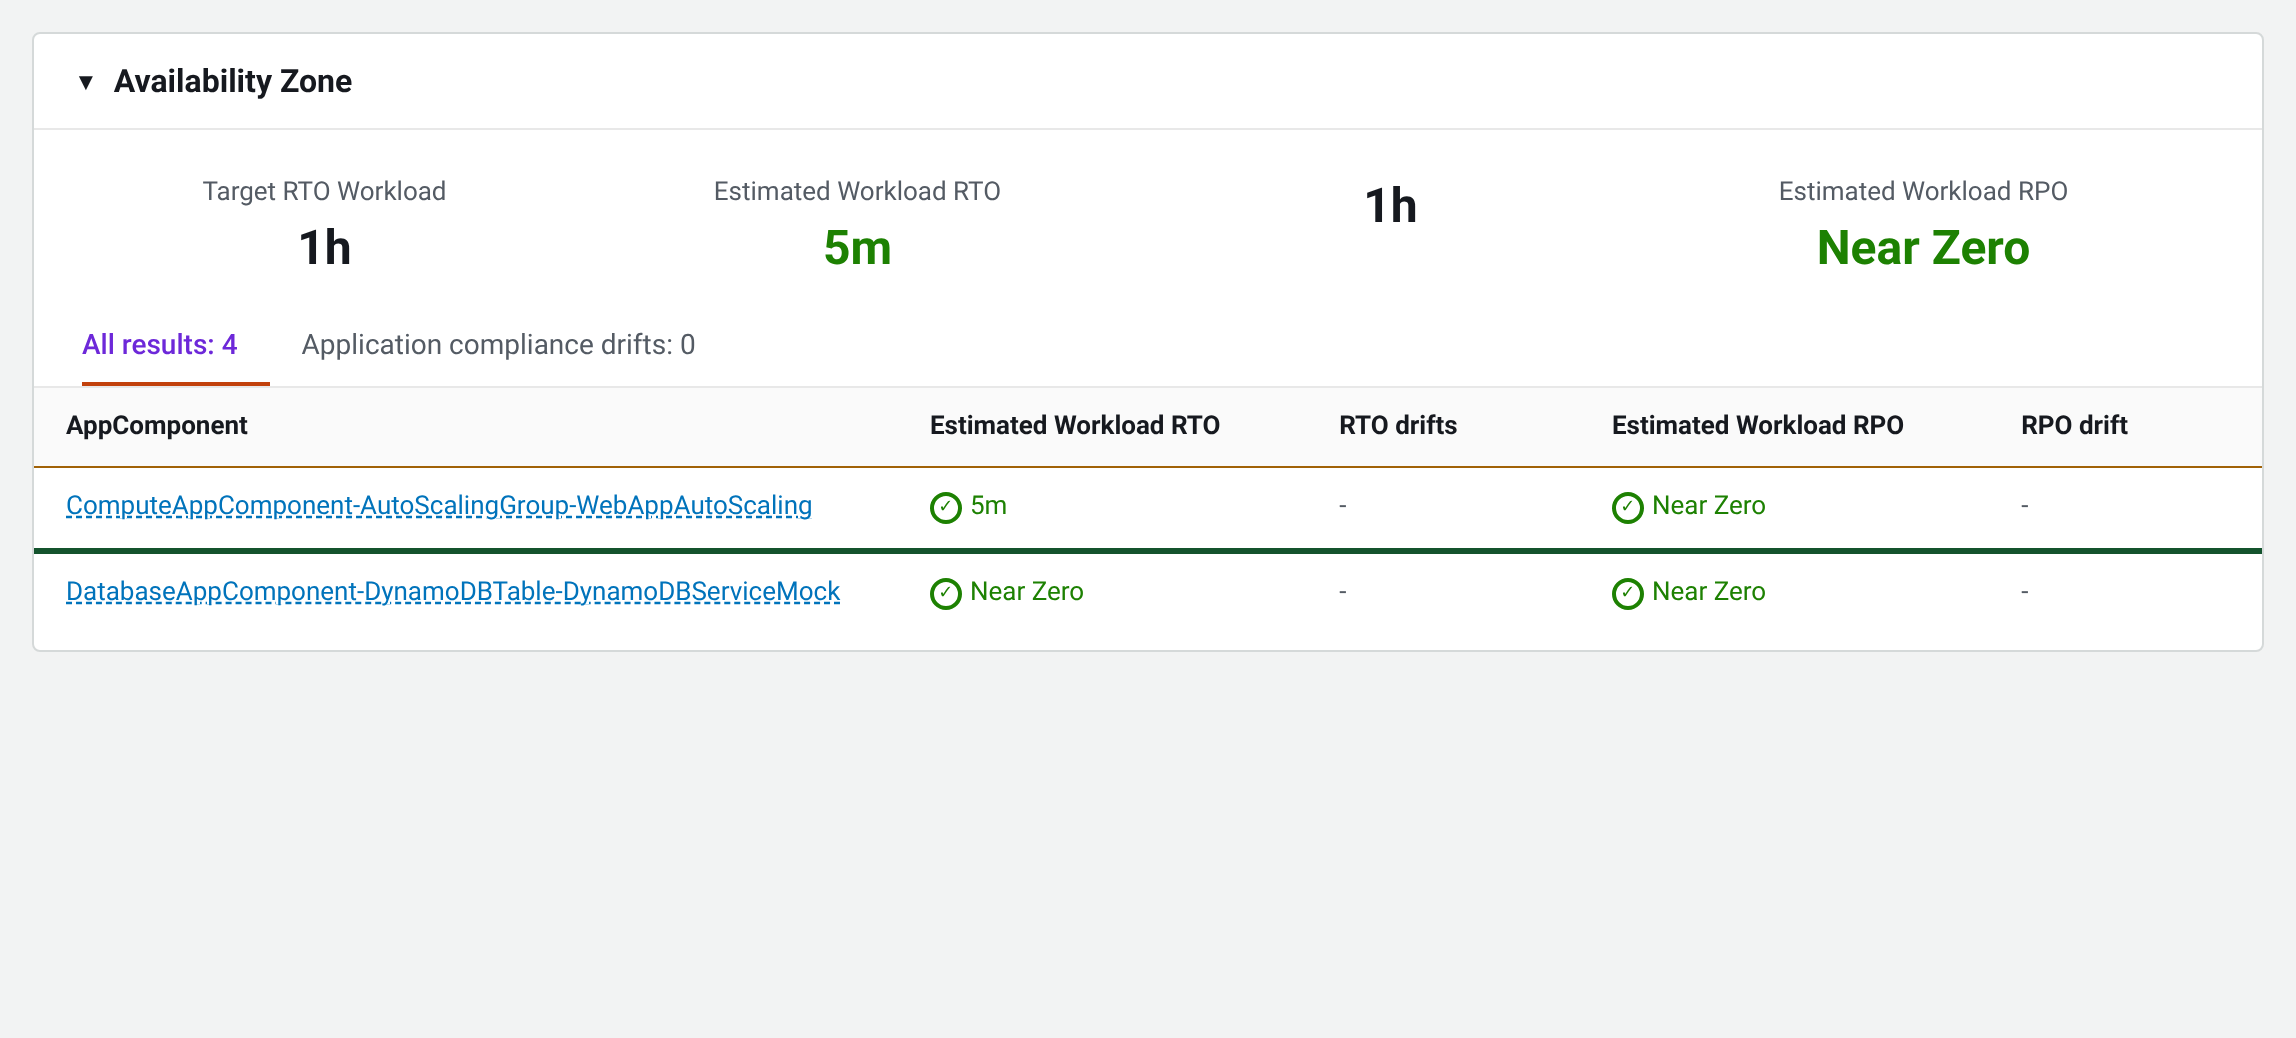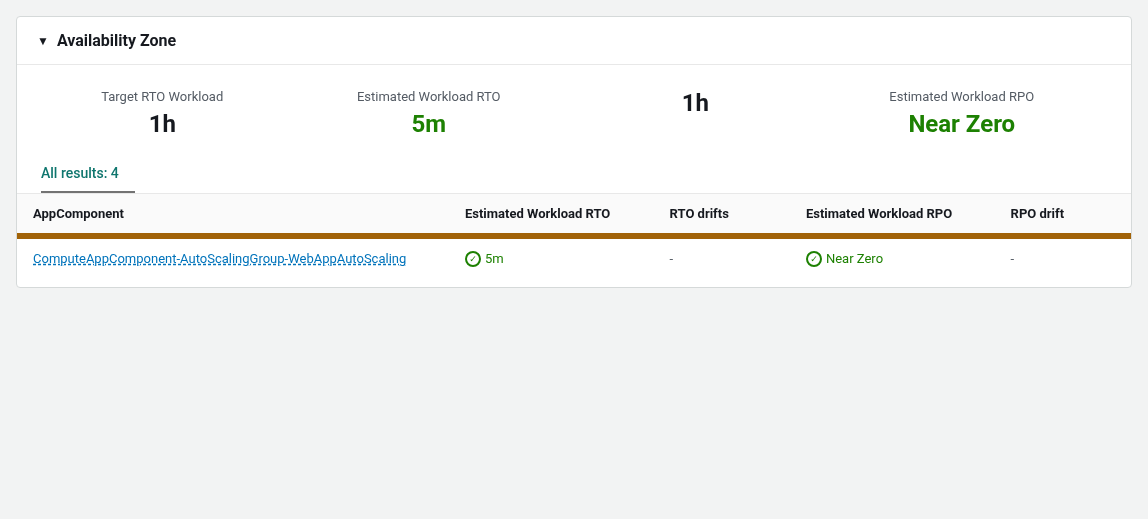"All results: 4" .tab.active { border-bottom: 2px solid #737373 -> 2px solid #c2410c; color: #0f766e -> #6d28d9 }
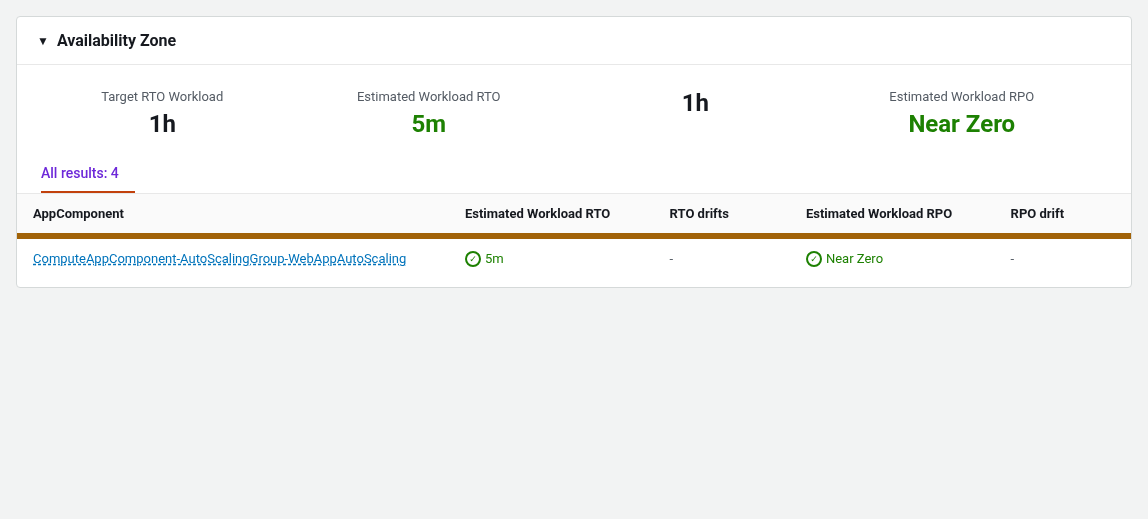"Application compliance drifts: 0" div.tab { html: none -> <div>Application compliance drifts: 0</div> }
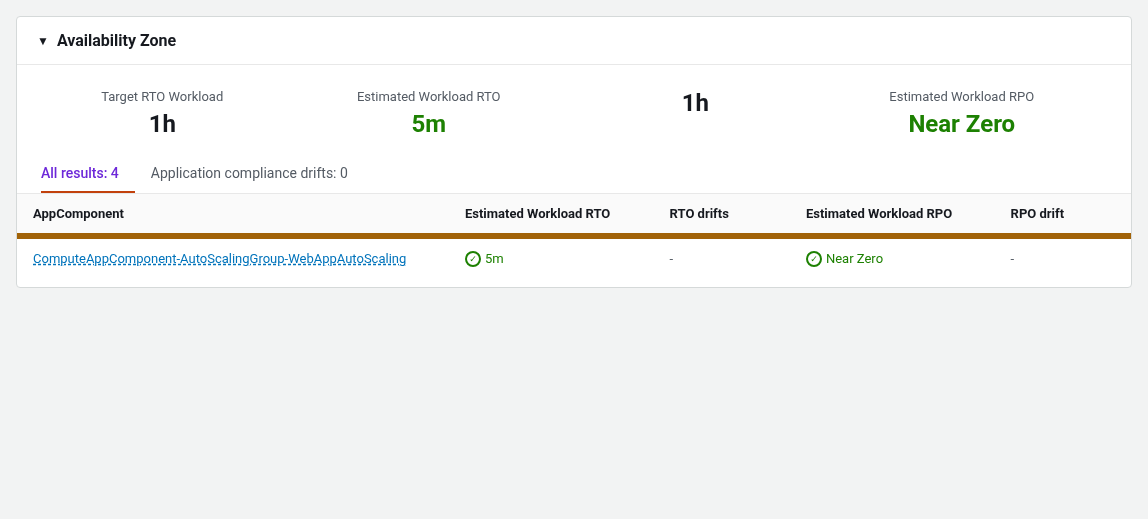"AppComponent" thead tr { border-bottom: 6px solid #a16207 -> 1px solid #a16207 }
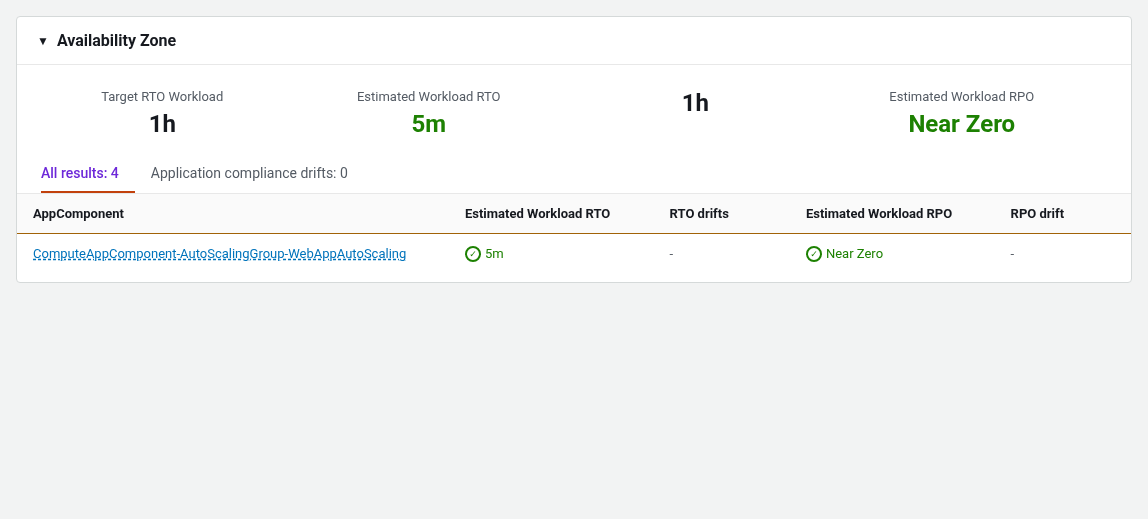"DatabaseAppComponent-DynamoDBTable-Dynam" tr { html: none -> <tr> <td><span>DatabaseAppComponent-DynamoDBTable-DynamoDBServiceMock</span></td> <td> <div> <span>✓</span> <span>Near Zero</span> </div> </td> <td>-</td> <td> <div> <span>✓</span> <span>Near Zero</span> </div> </td> <td>-</td> </tr> }
